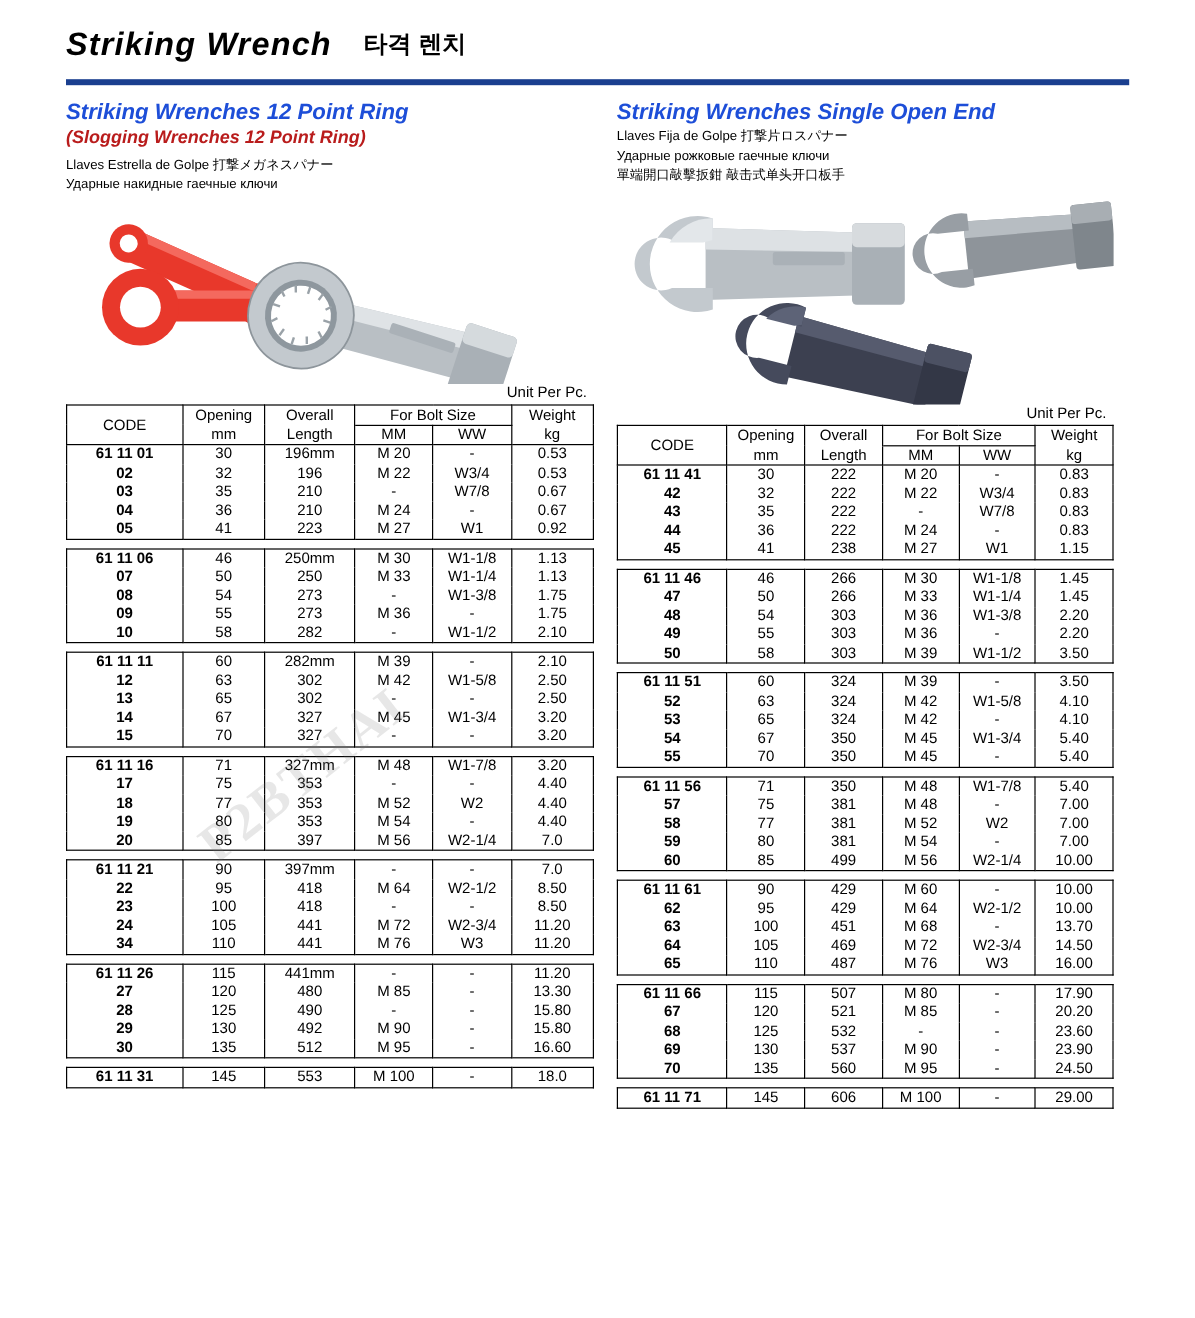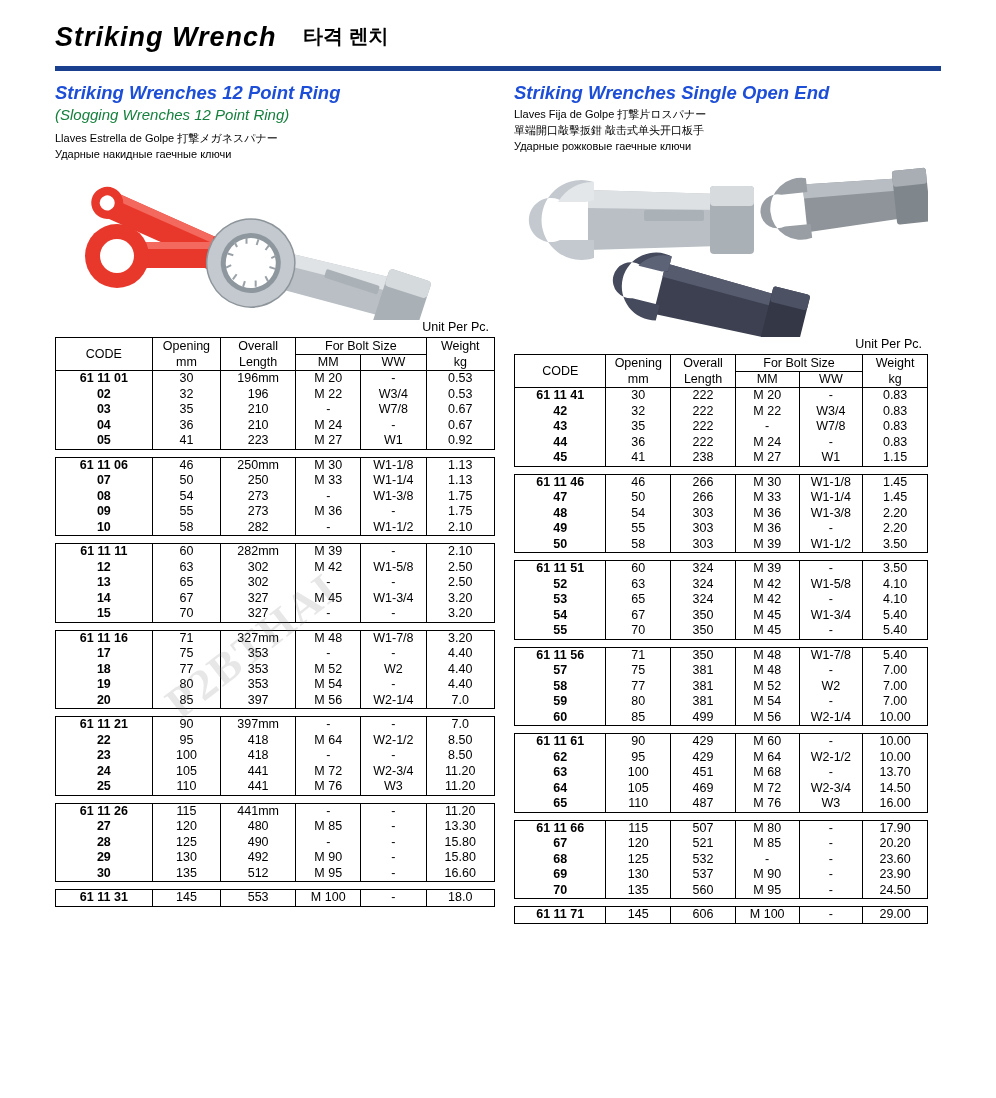"(Slogging Wrenches 12 Point Ring)" .sec-sub { color: #15803d -> #b91c1c; font-weight: normal -> bold }
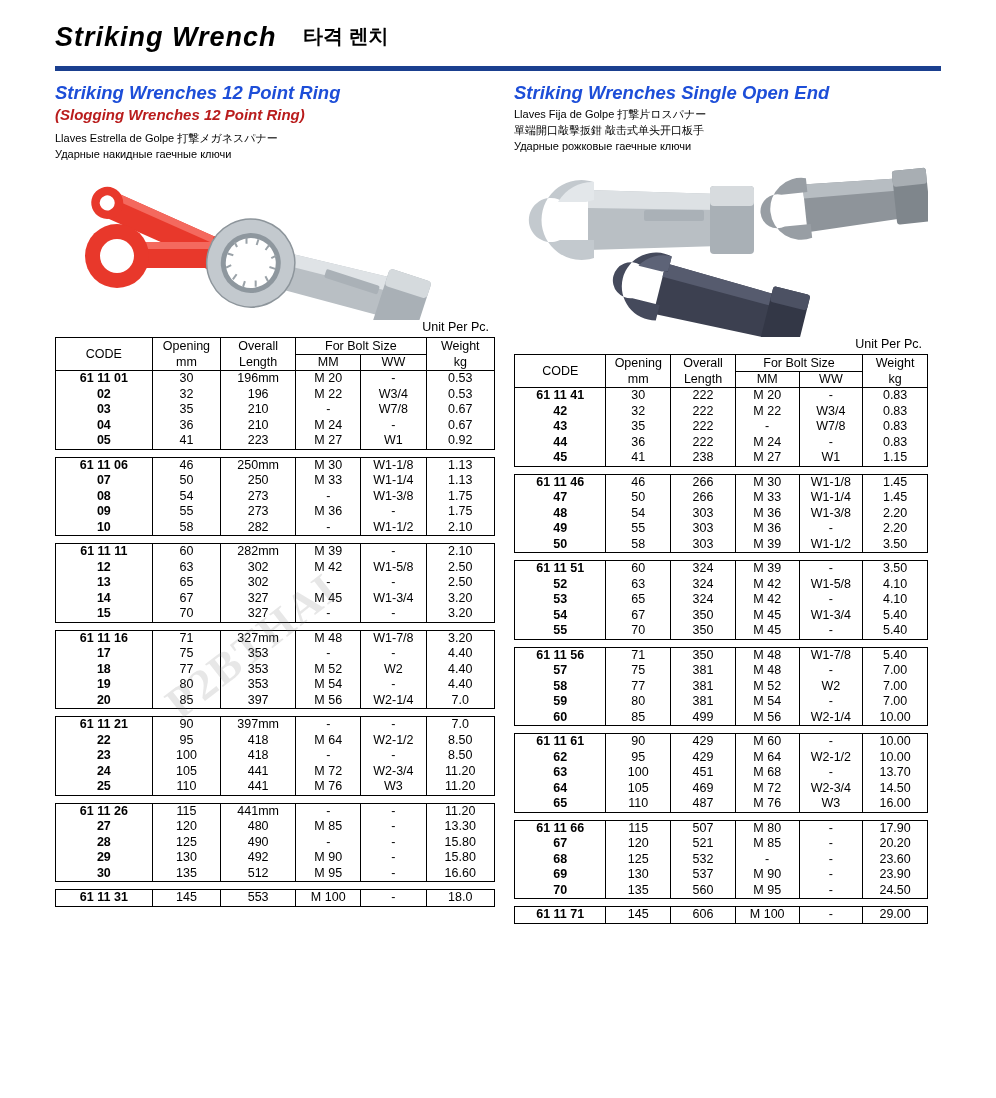"單端開口敲擊扳鉗 敲击式单头开口板手" p.lang { order: before "Ударные рожковые гаечные ключи" -> after "Ударные рожковые гаечные ключи" }
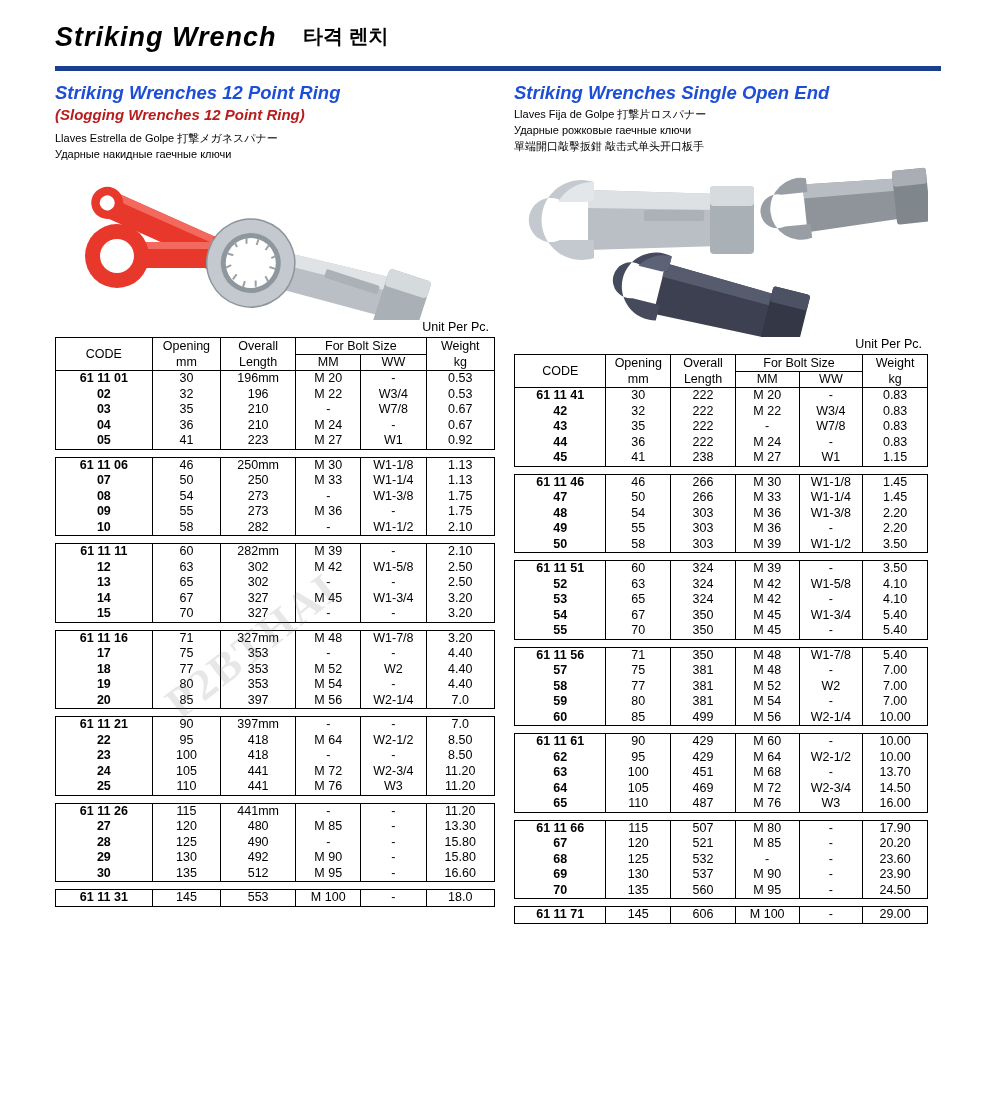"25" td.code { text: 25 -> 34 }
